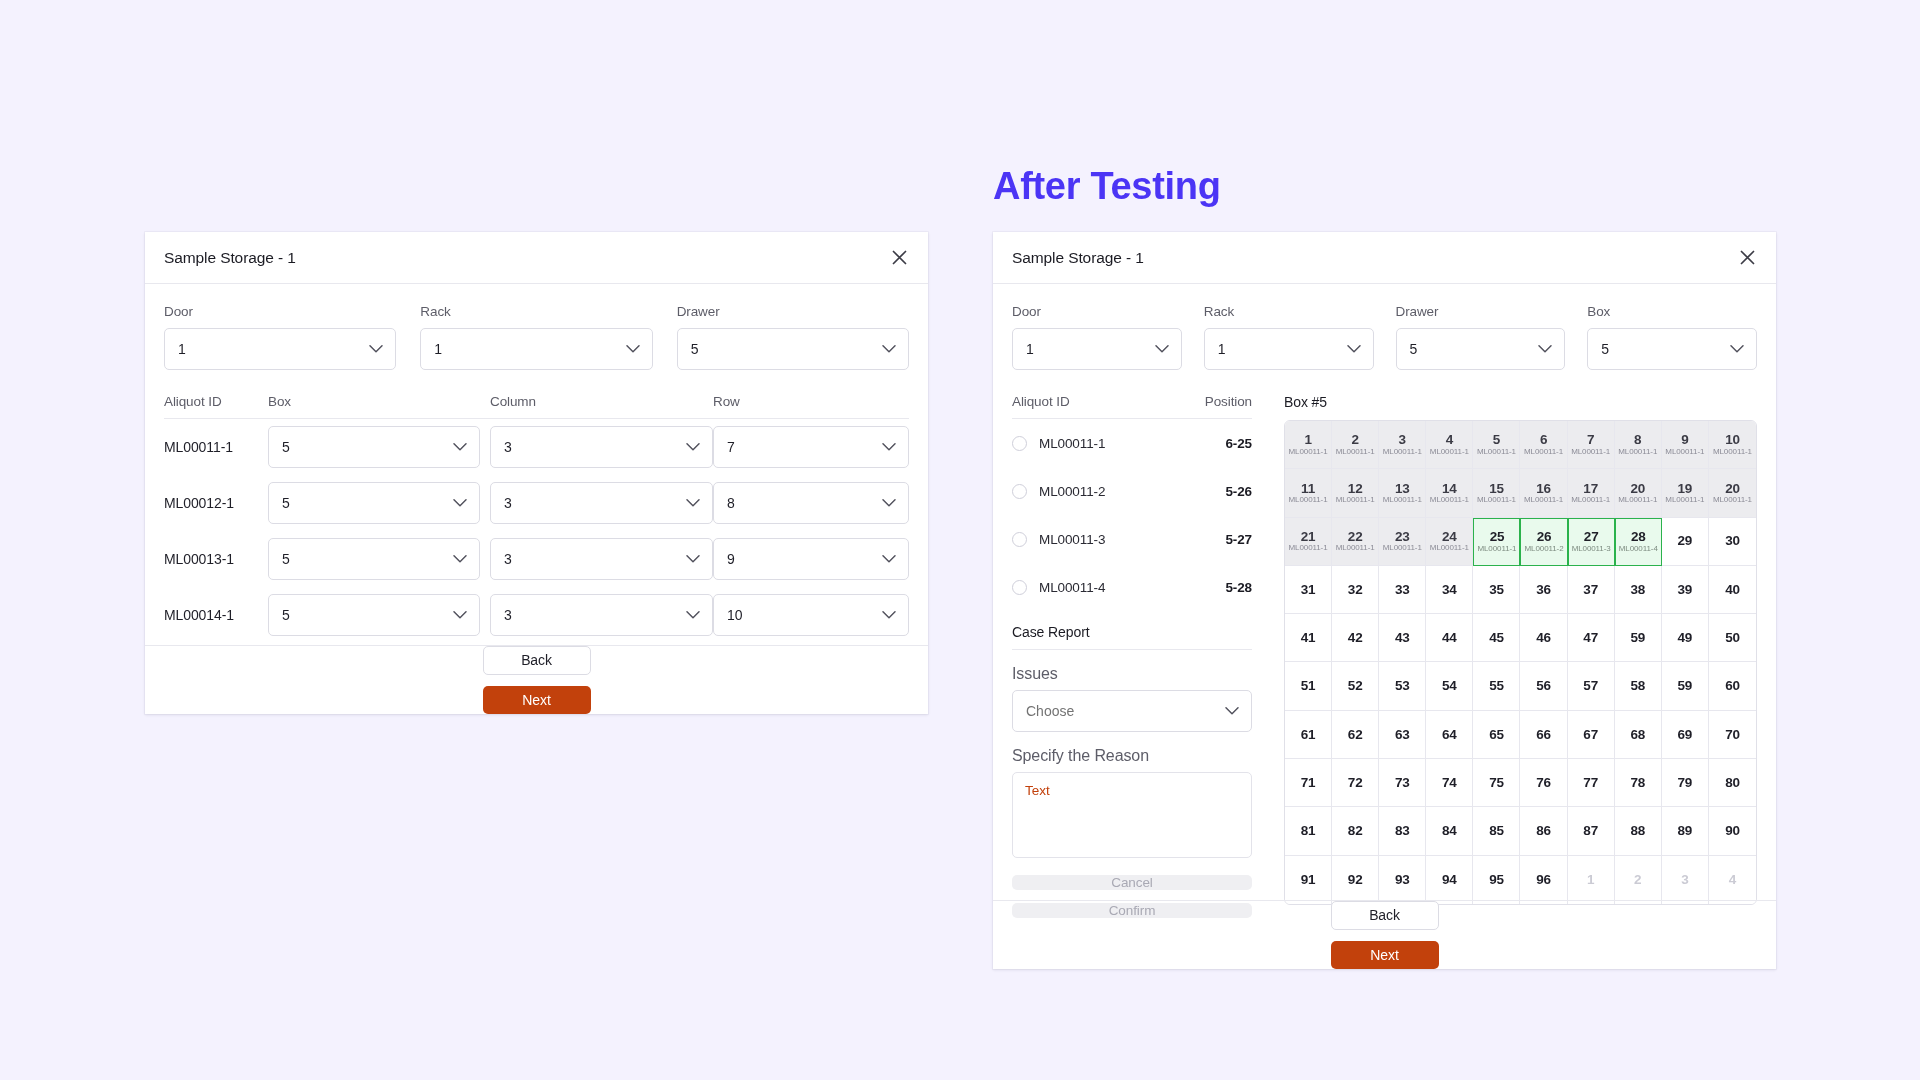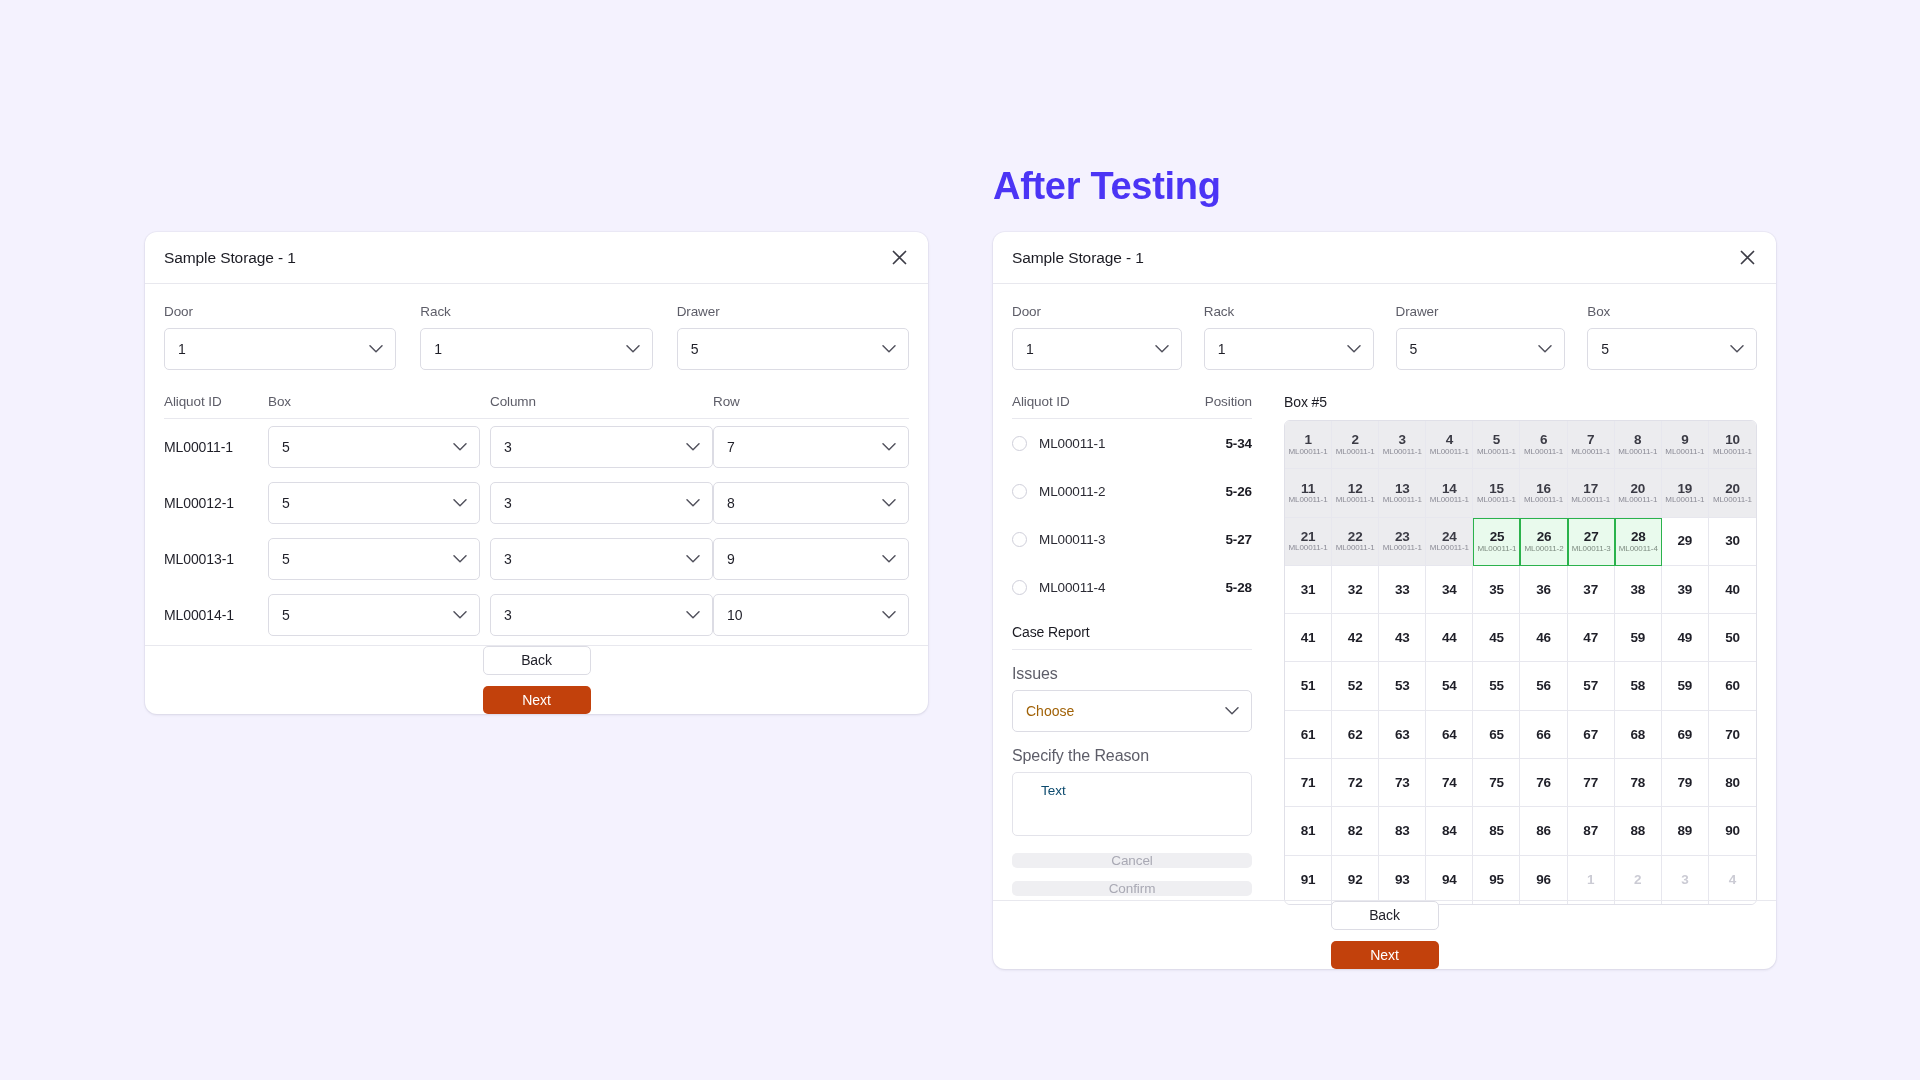"Sample Storage - 1" .card { border-radius: 12px -> 0 }
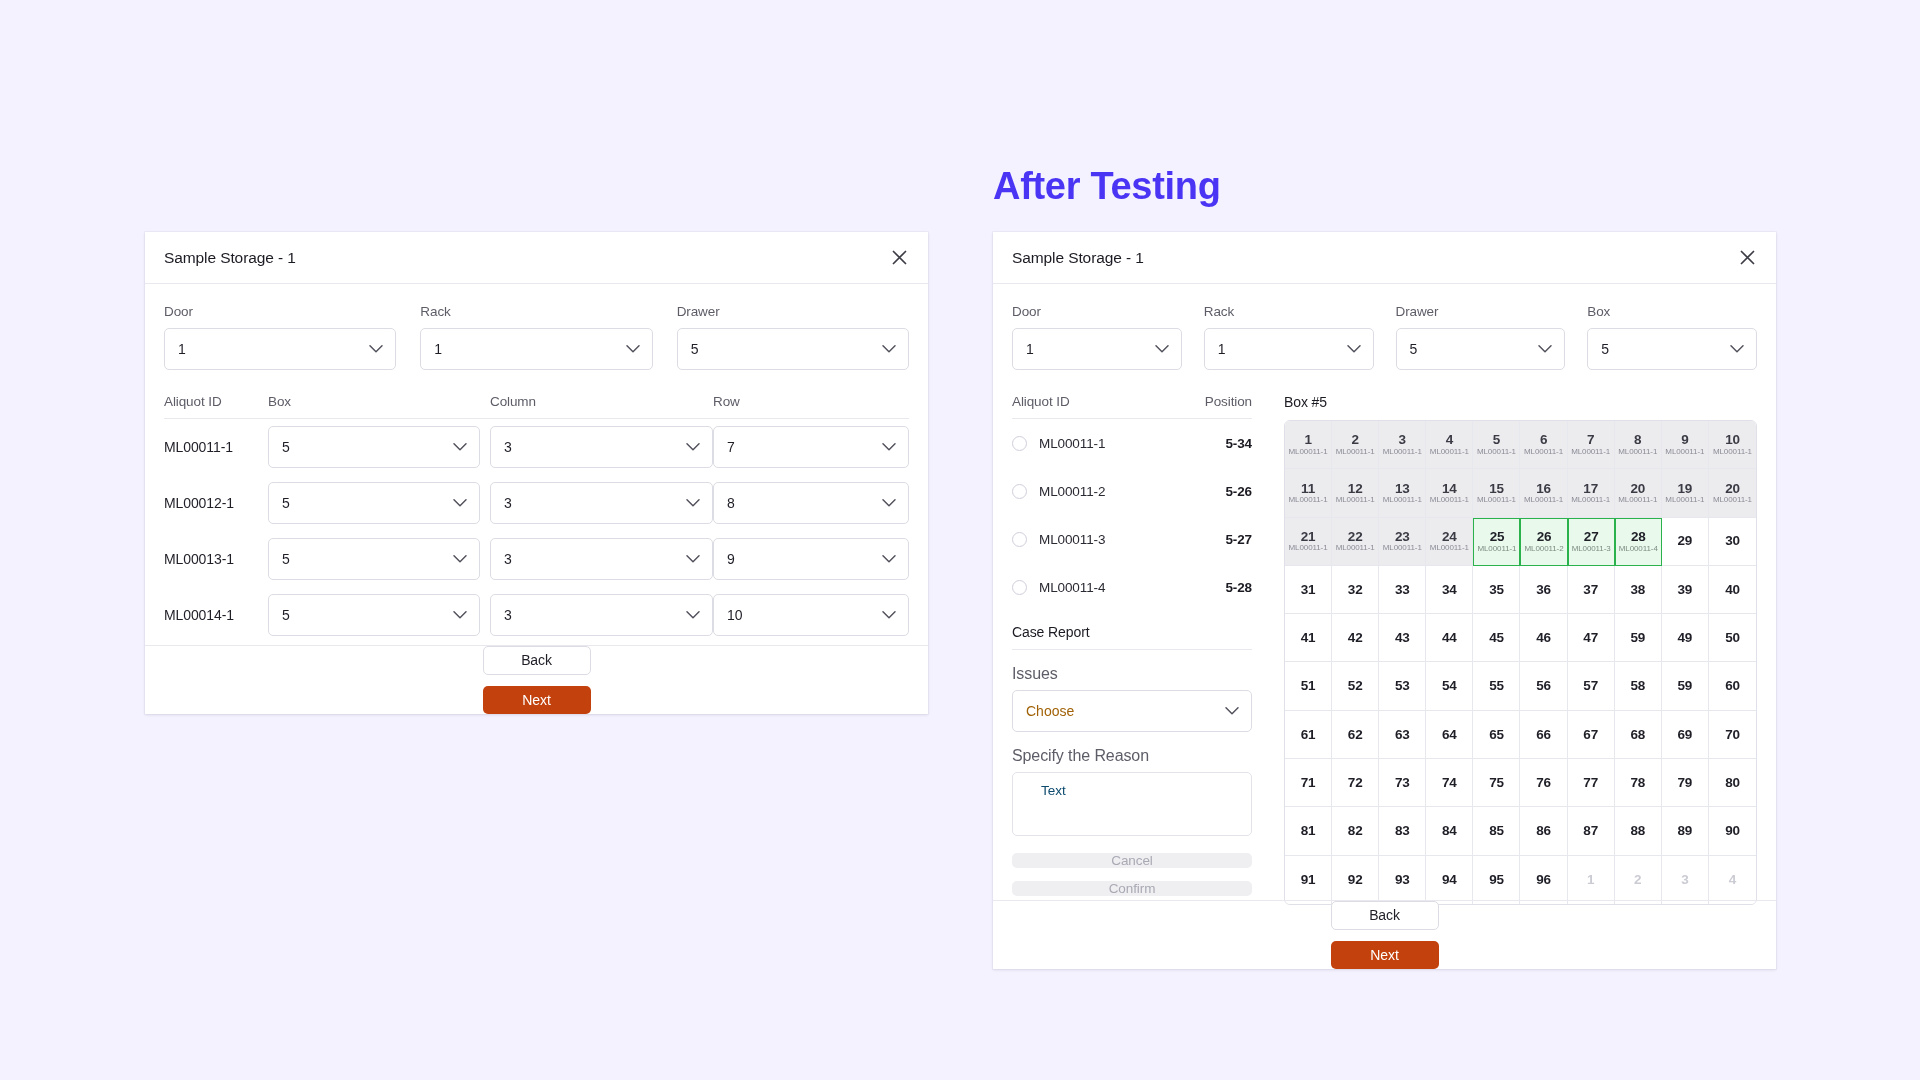"5-34" span.alq-pos { text: 5-34 -> 6-25 }
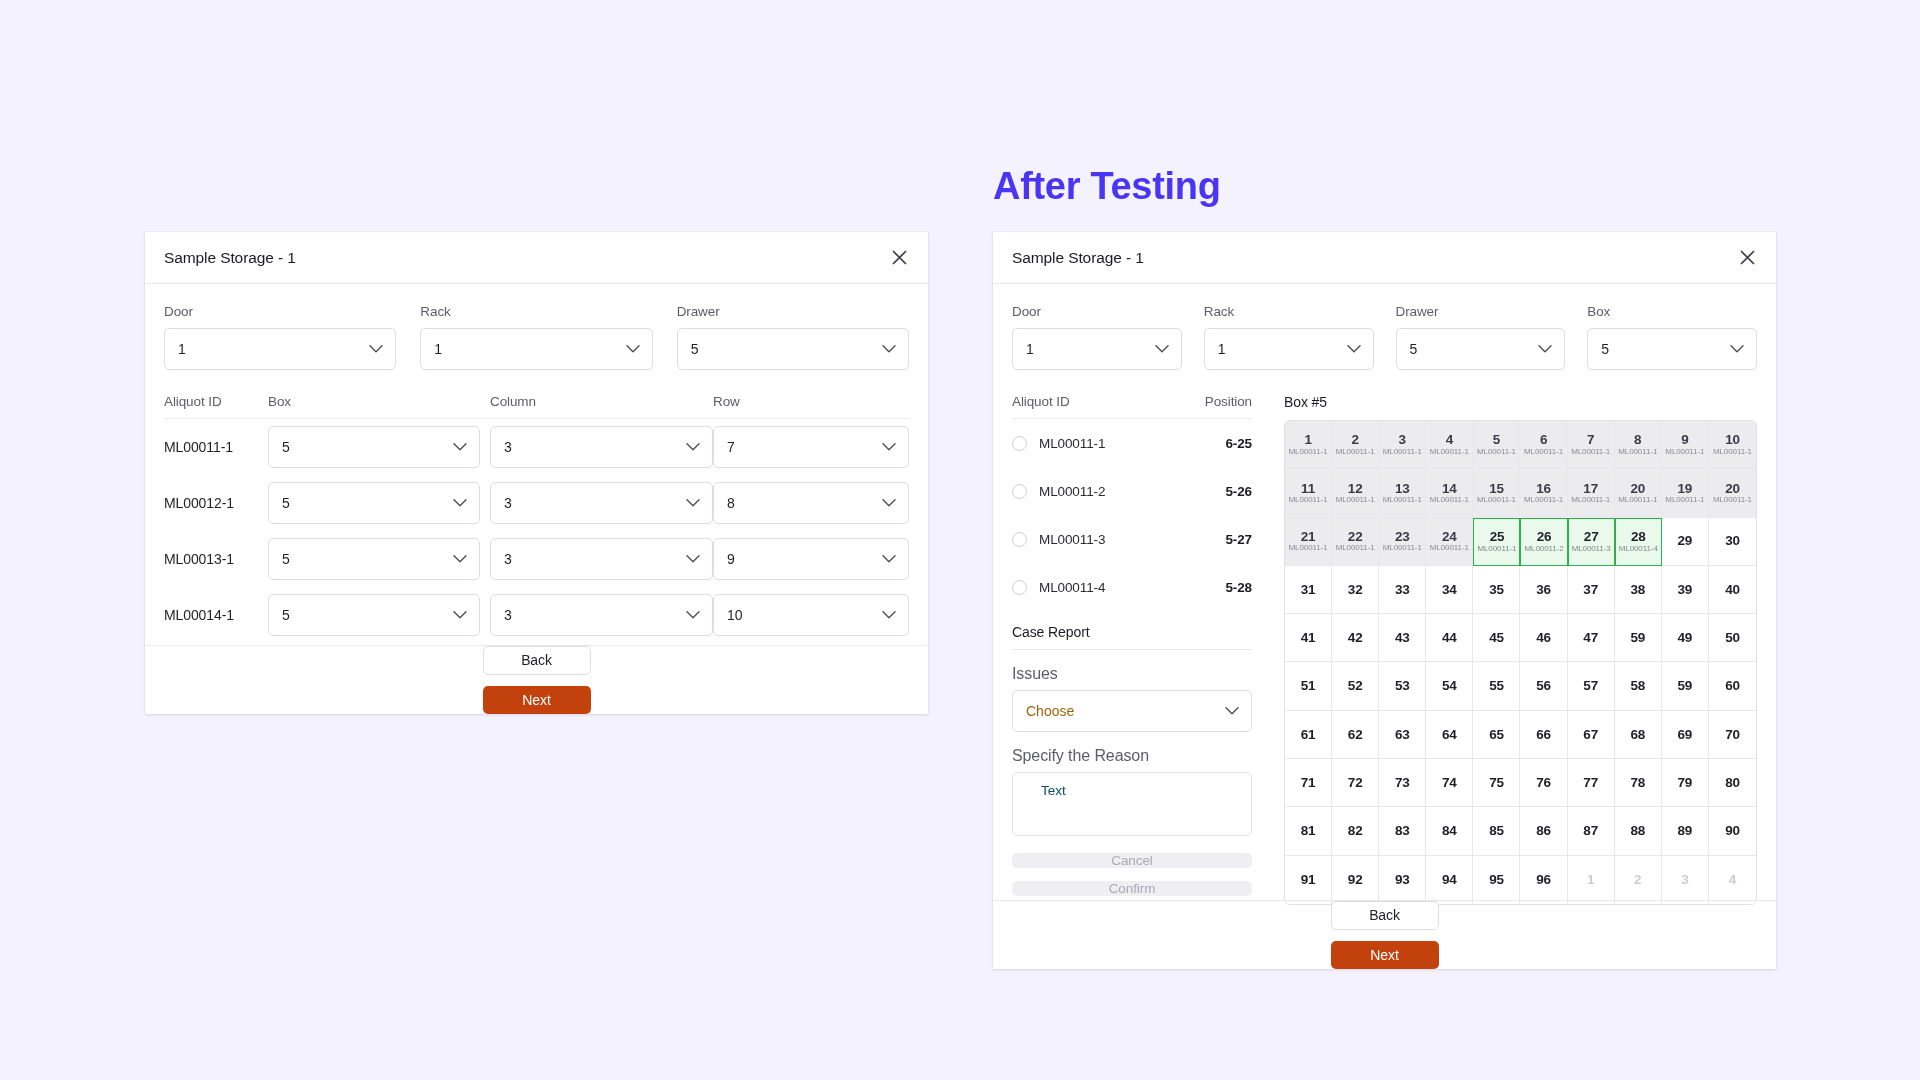"Choose" .select.placeholder { color: #a16207 -> #737373 }
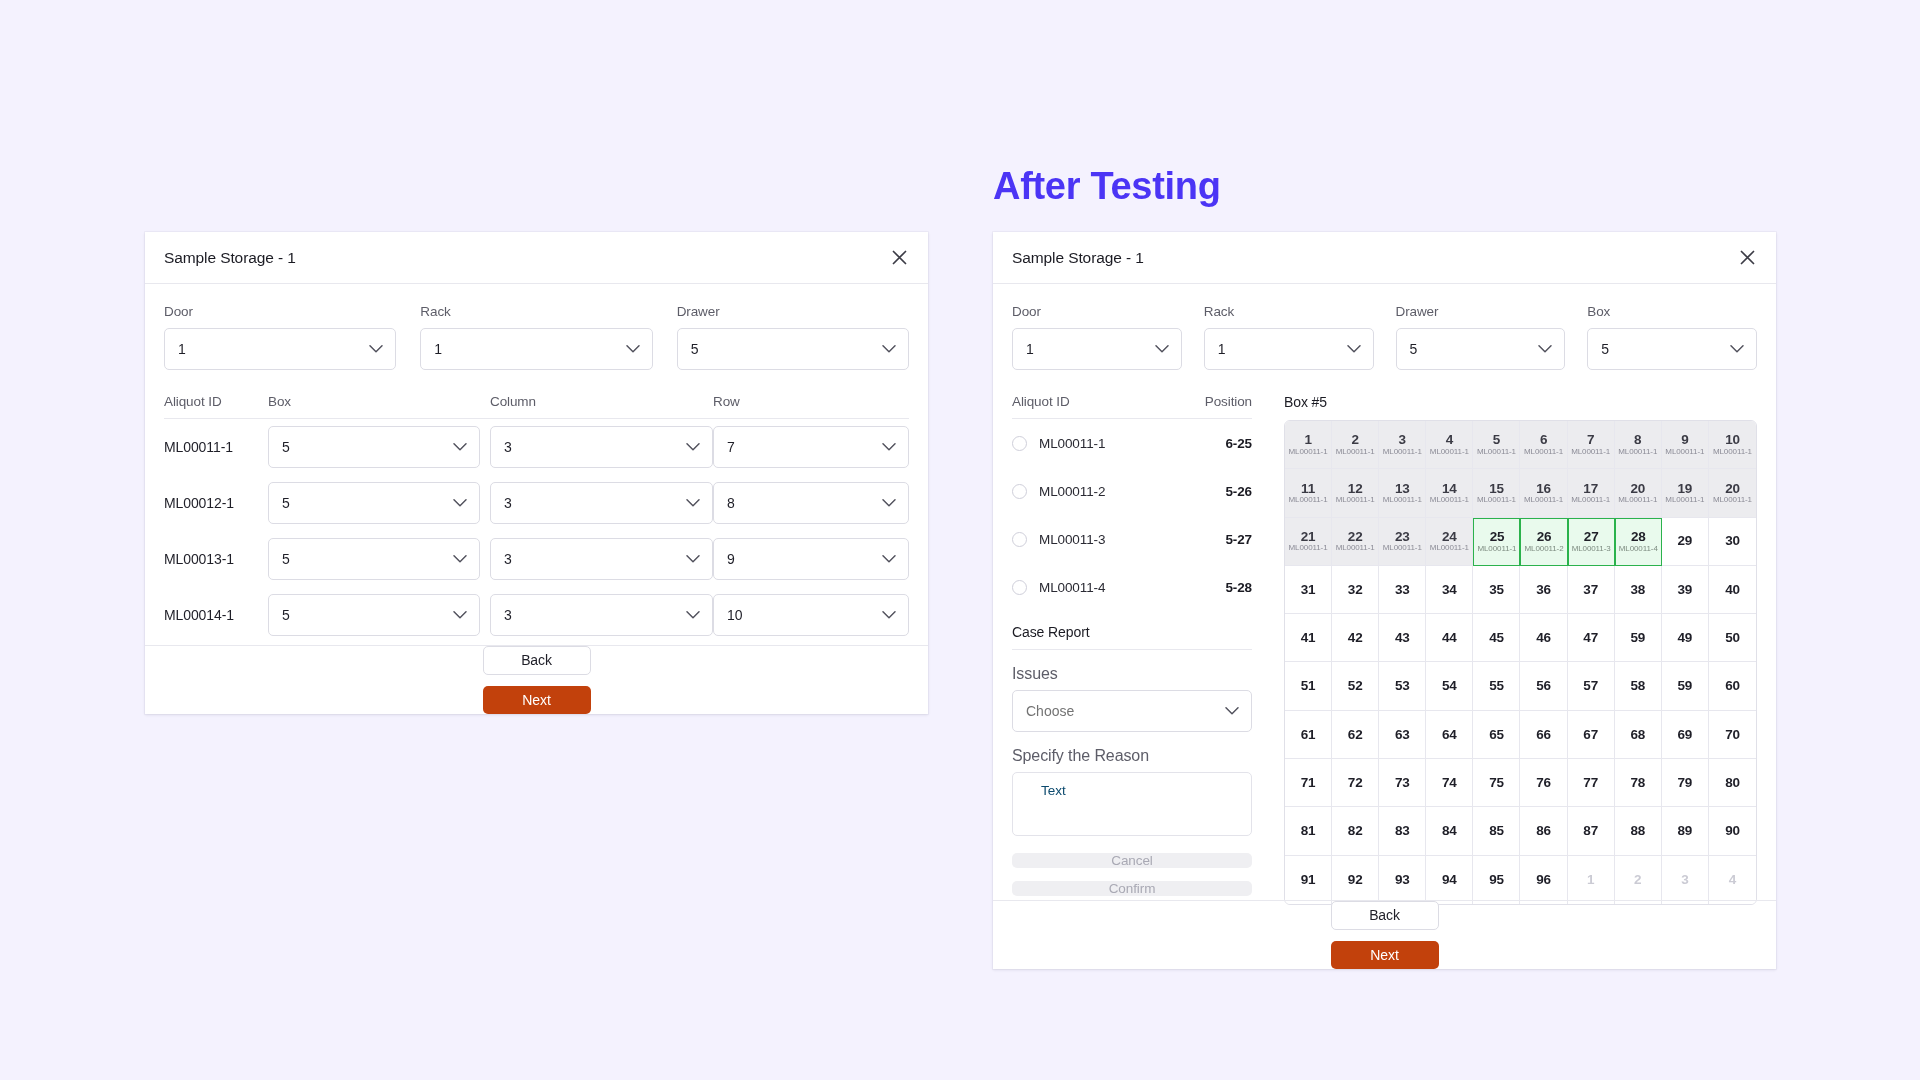"Text" .textarea { color: #0c4a6e -> #c2410c; height: 64px -> 86px; padding: 10px 28px -> 10px 12px }
